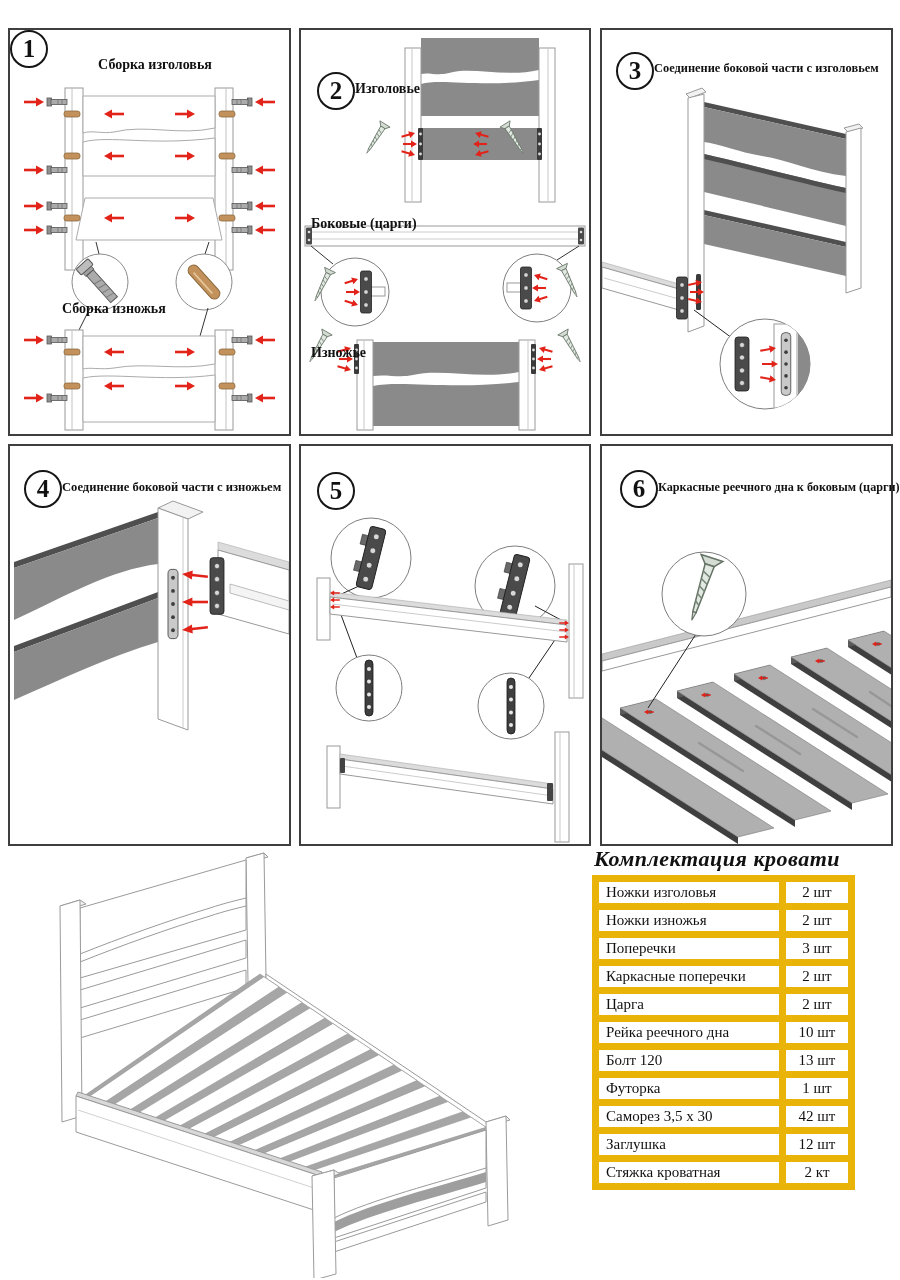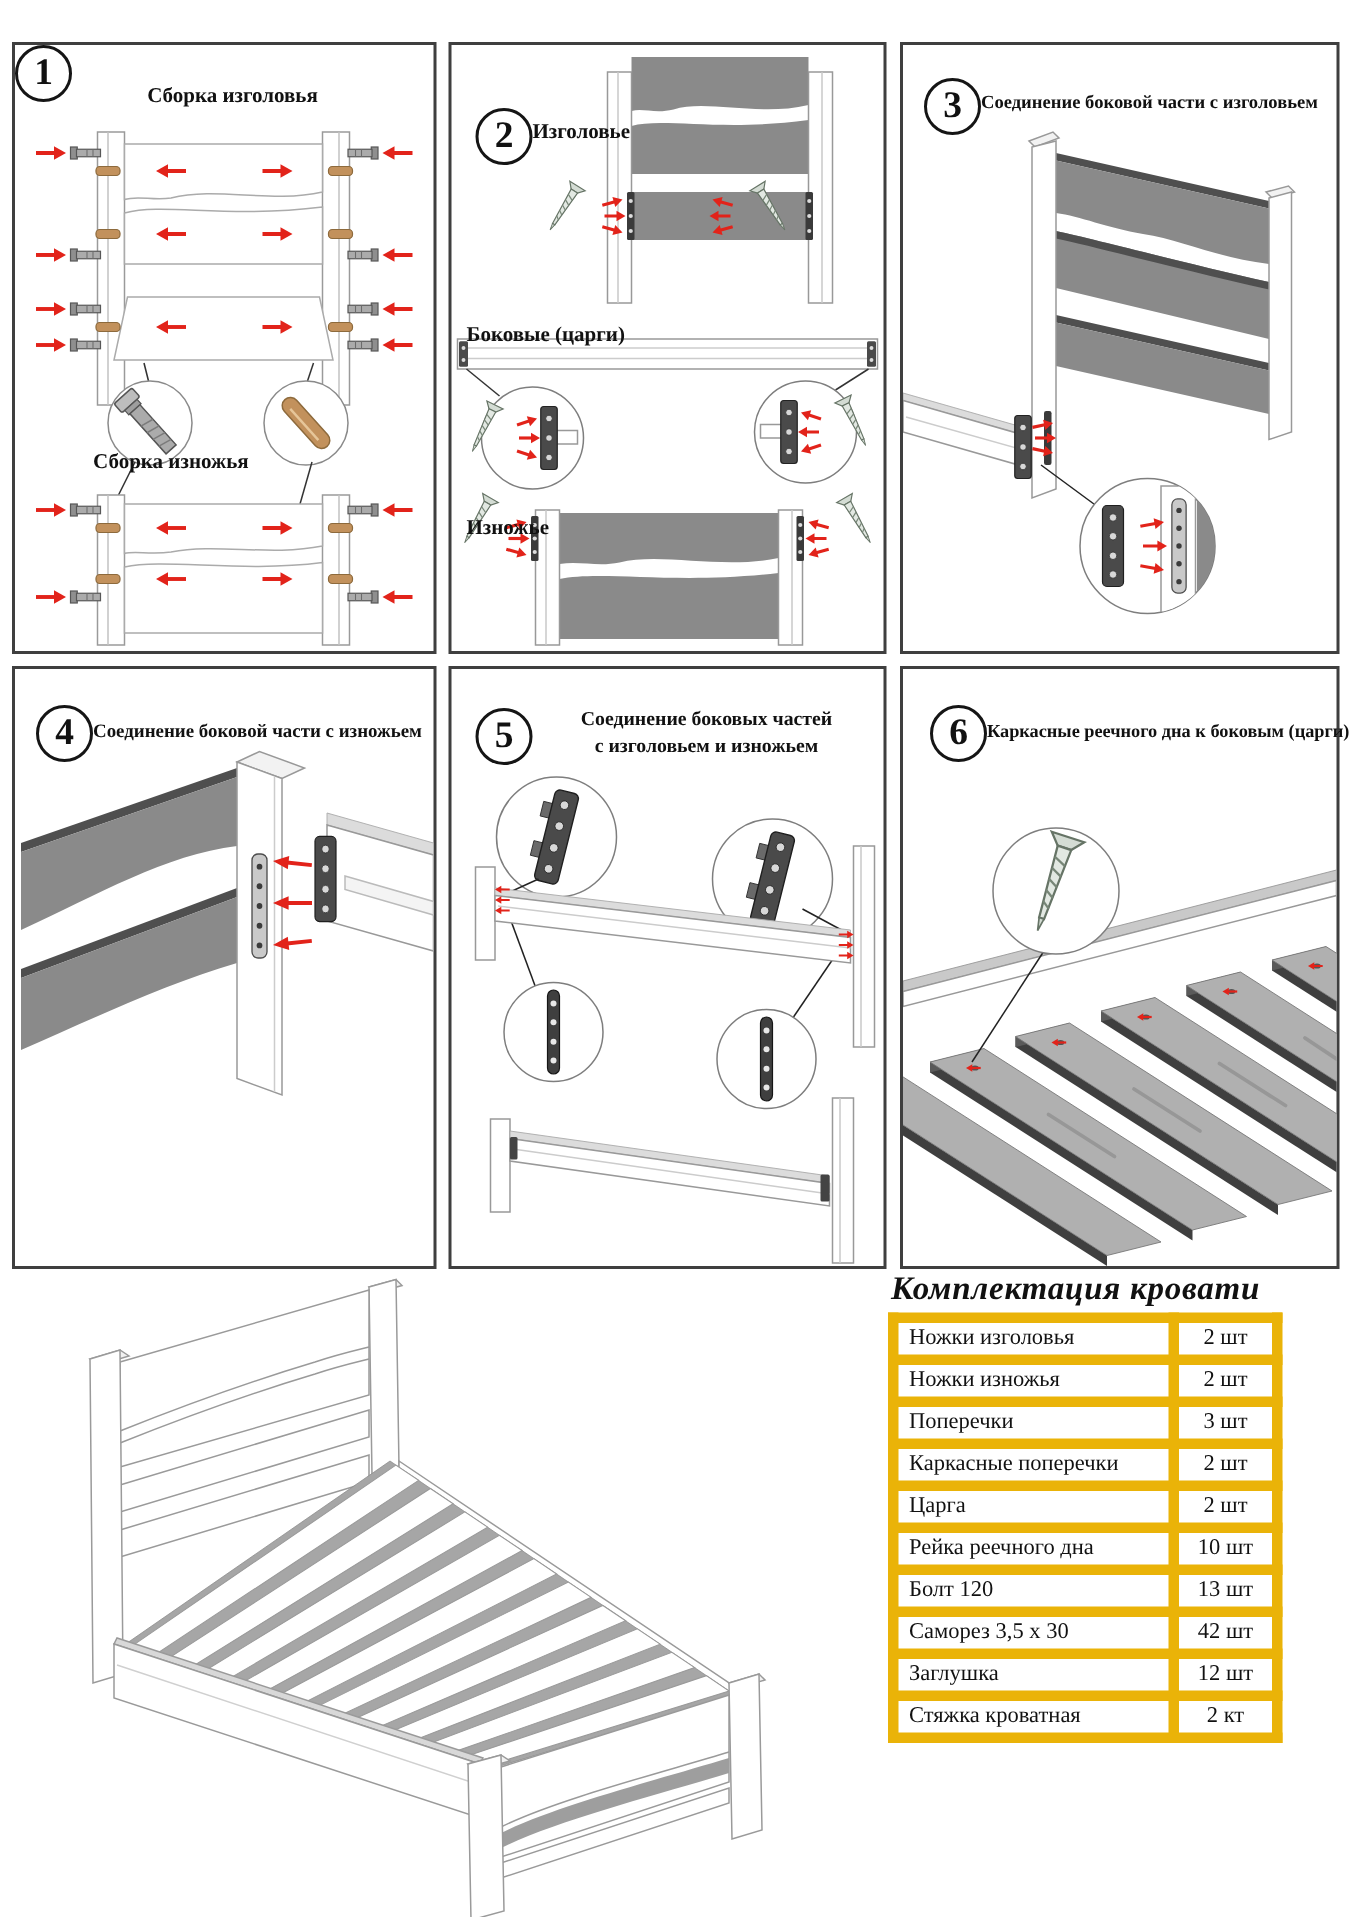"Соединение боковых частей" div.ptitle { html: <div>Соединение боковых частей с изголовьем и изножьем</div> -> none }
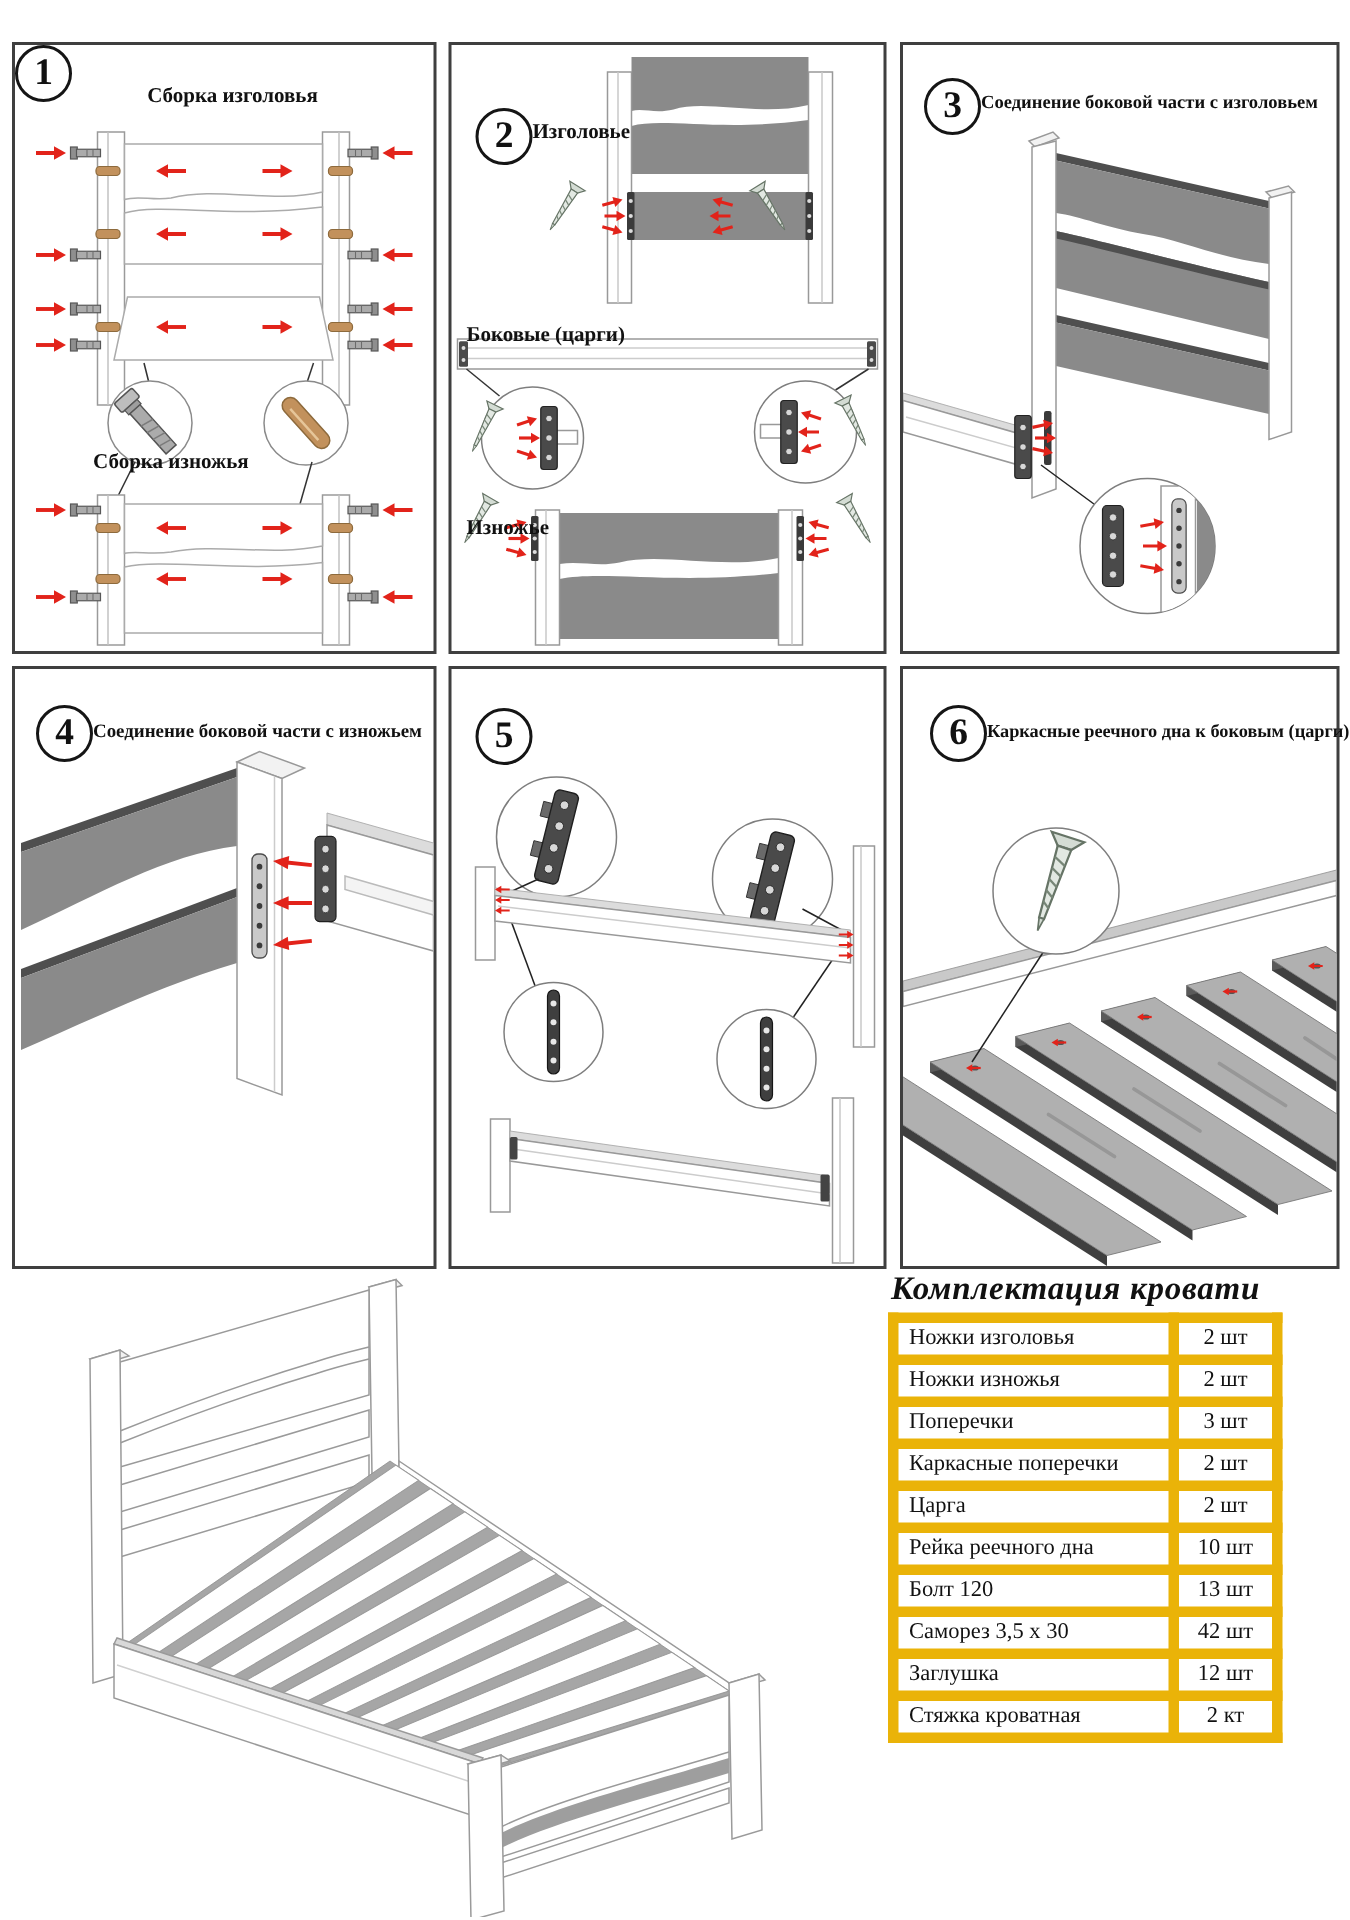"Футорка" tr { html: none -> <tr> <td>Футорка</td> <td>1 шт</td> </tr> }
